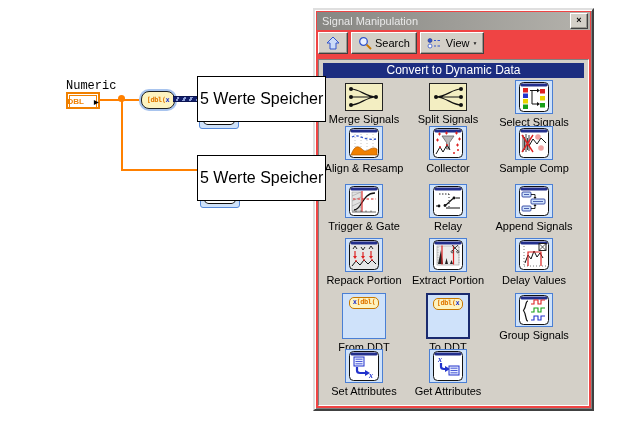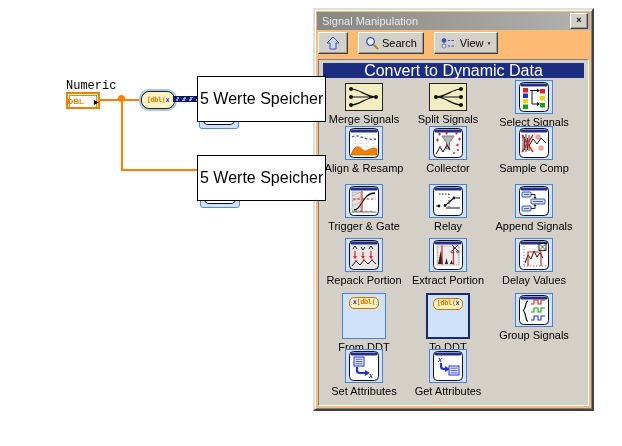"Signal Manipulation" .win { background: #fdba74 -> #ef4444 }
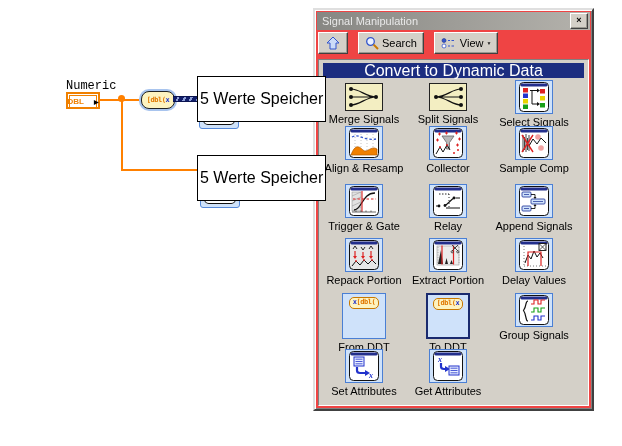"Search" .toolbar { gap: 10px -> 3px }
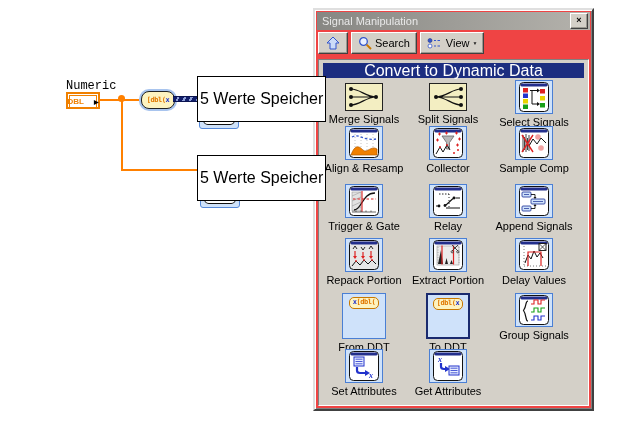"Convert to Dynamic Data" .hdr { font-size: 16px -> 12px }
